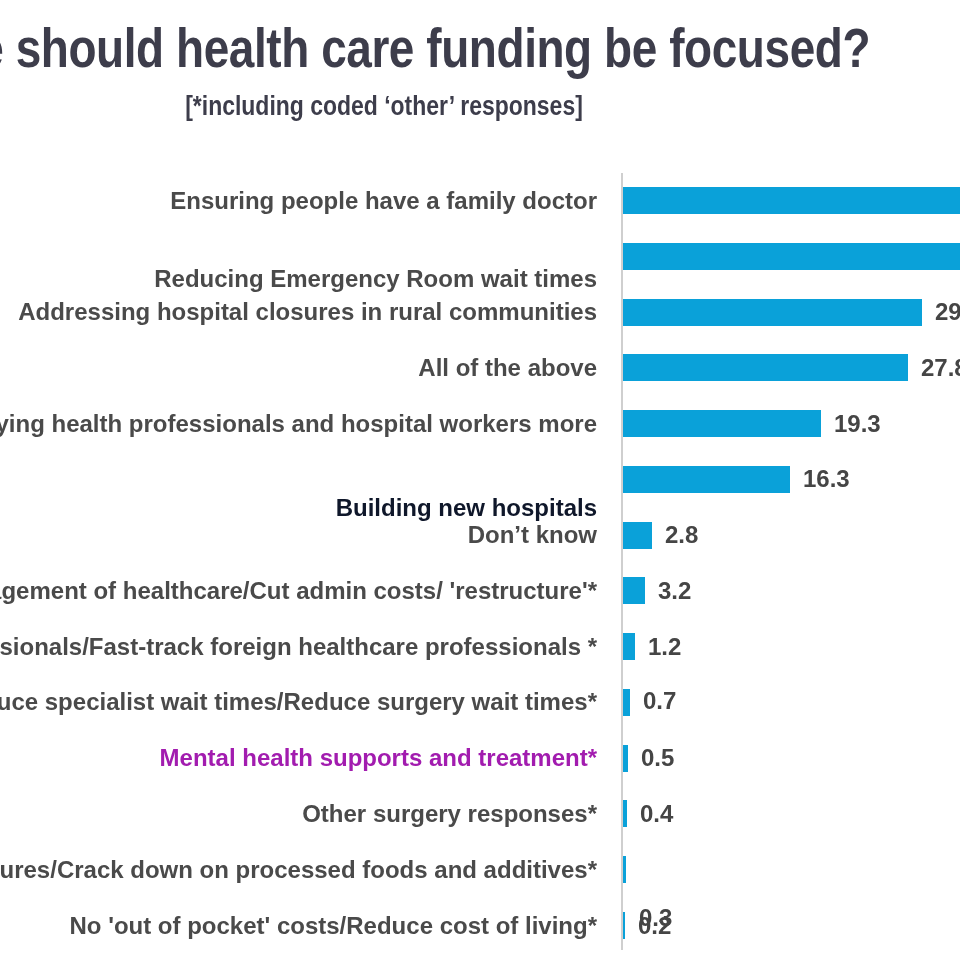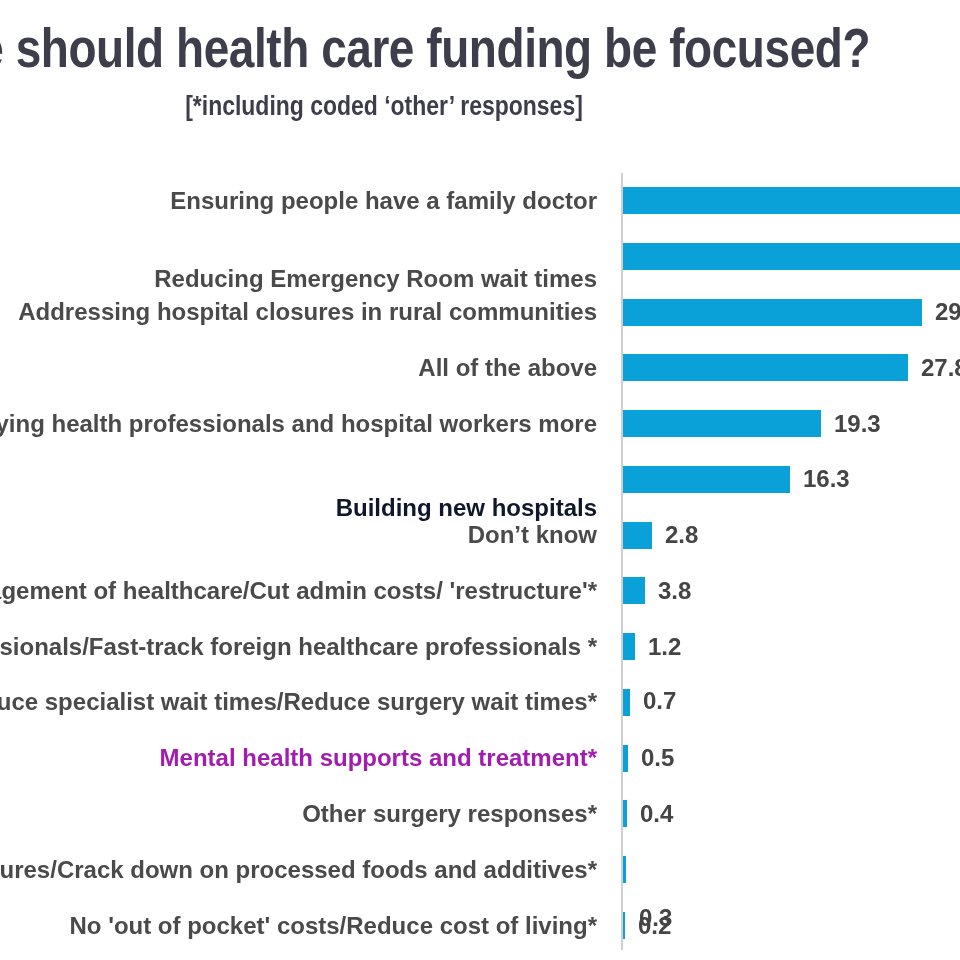"3.8" div.value-label { text: 3.8 -> 3.2 }
